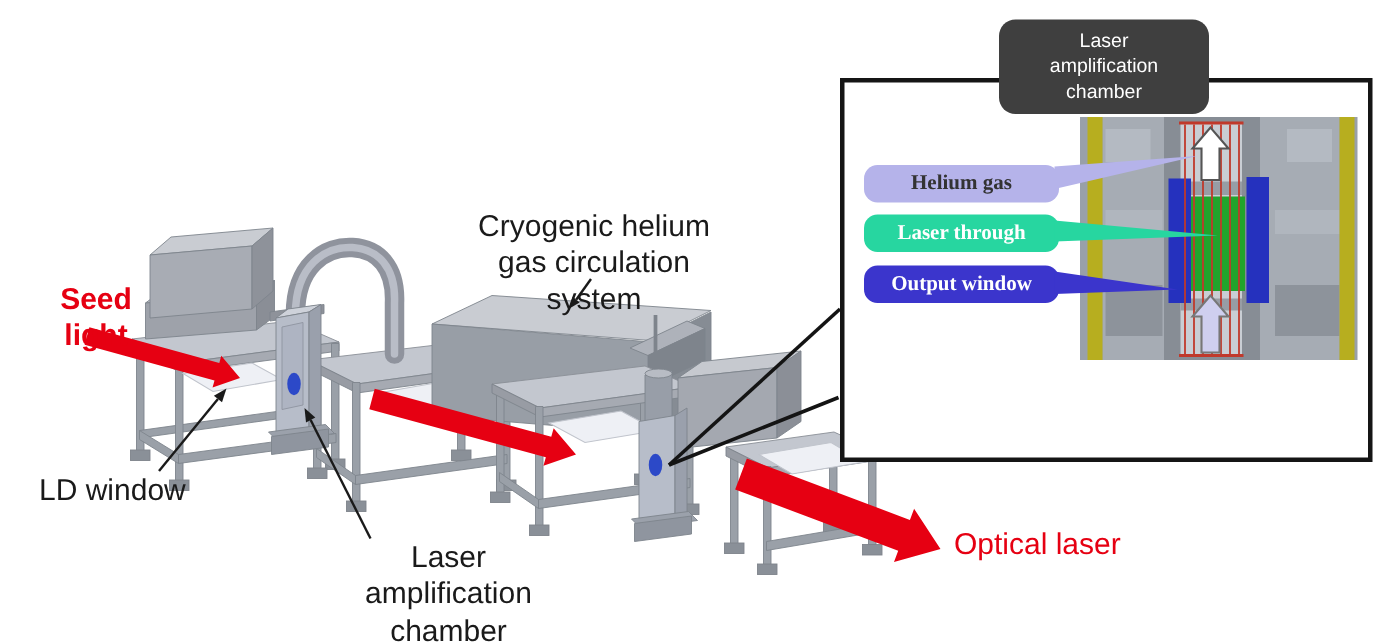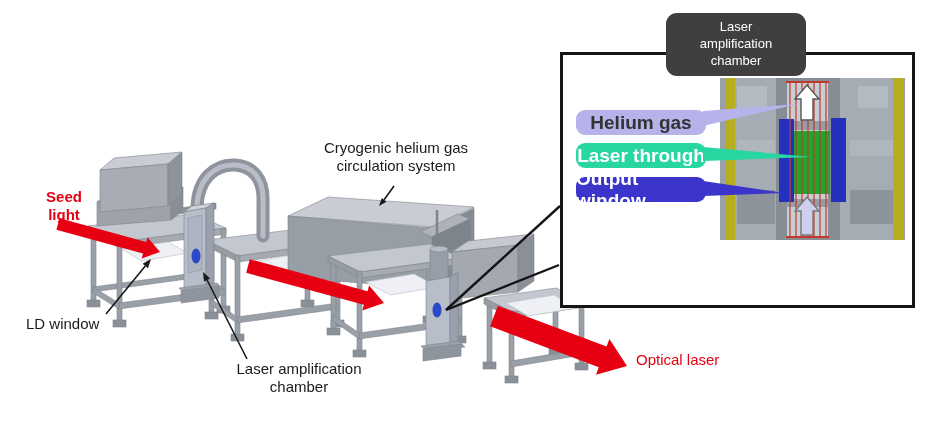"Helium gas" .pill { font-family: none -> Liberation Serif, serif; font-size: 19px -> 14px }
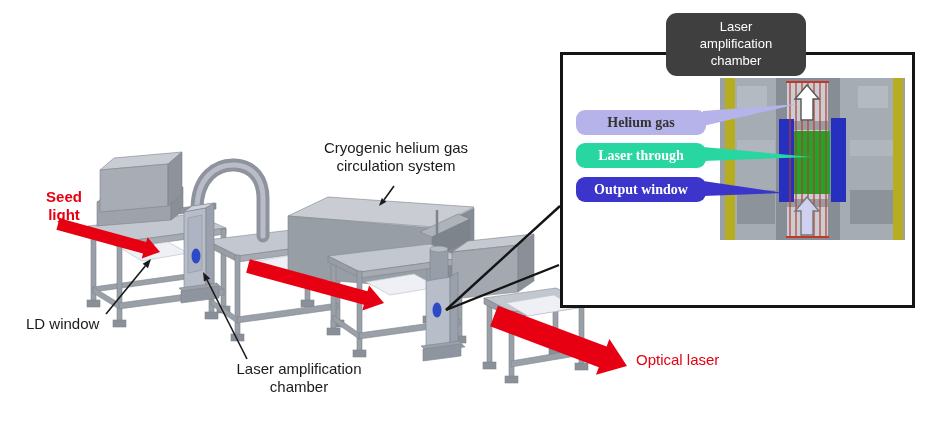"Cryogenic helium gas circulation system" .lbl { font-size: 15px -> 20px }
